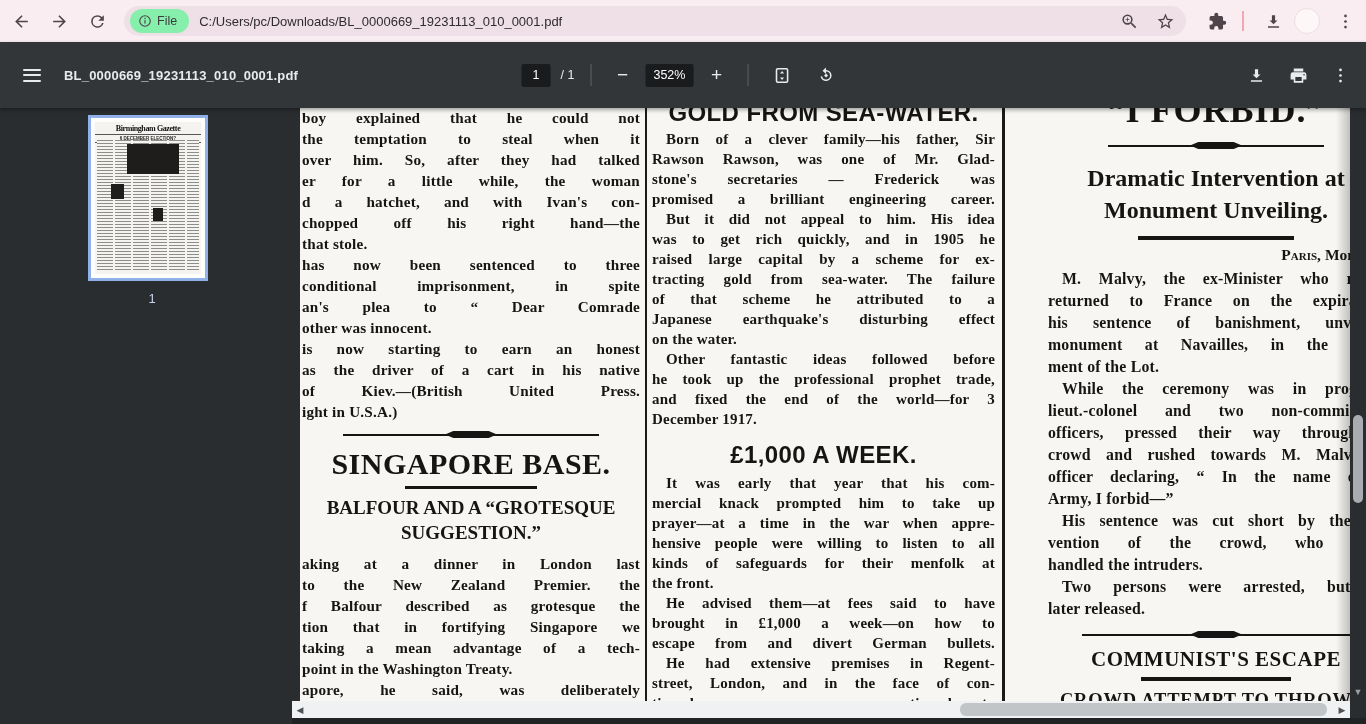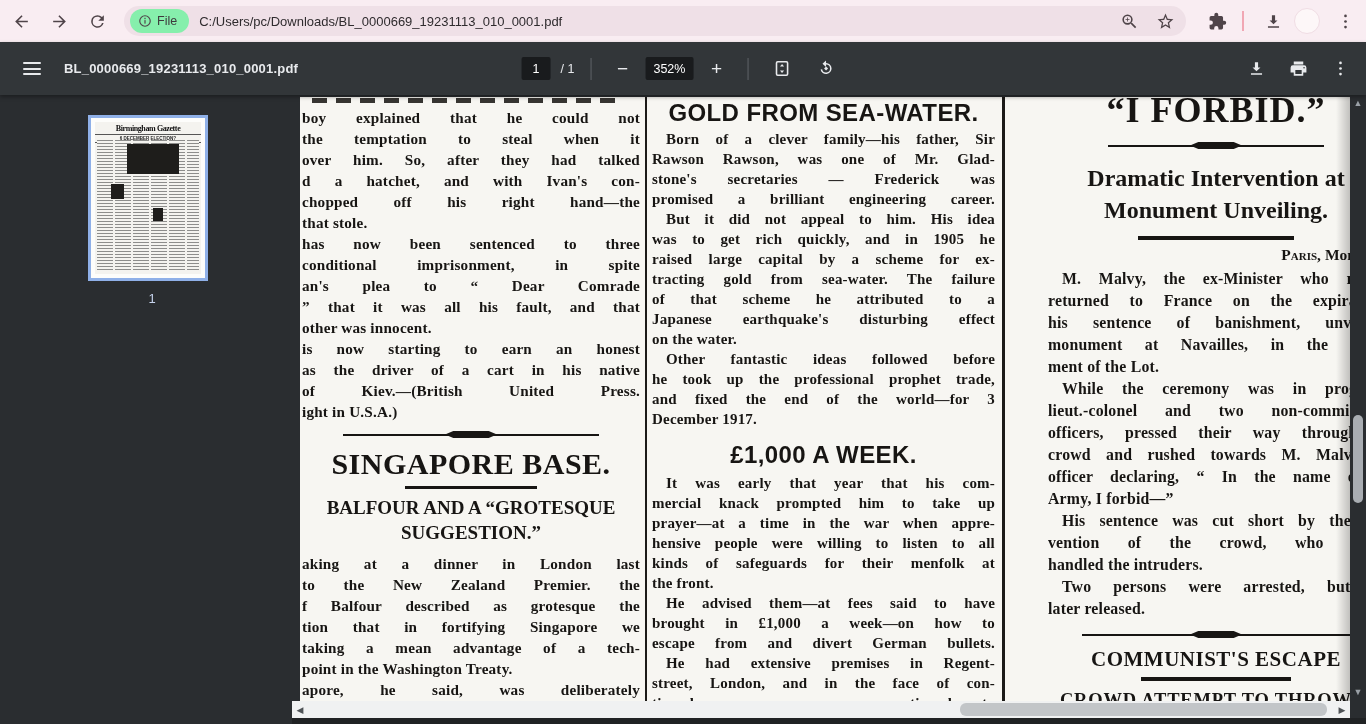"BL_0000669_19231113_010_0001.pdf" .pdfbar { height: 53px -> 66px }
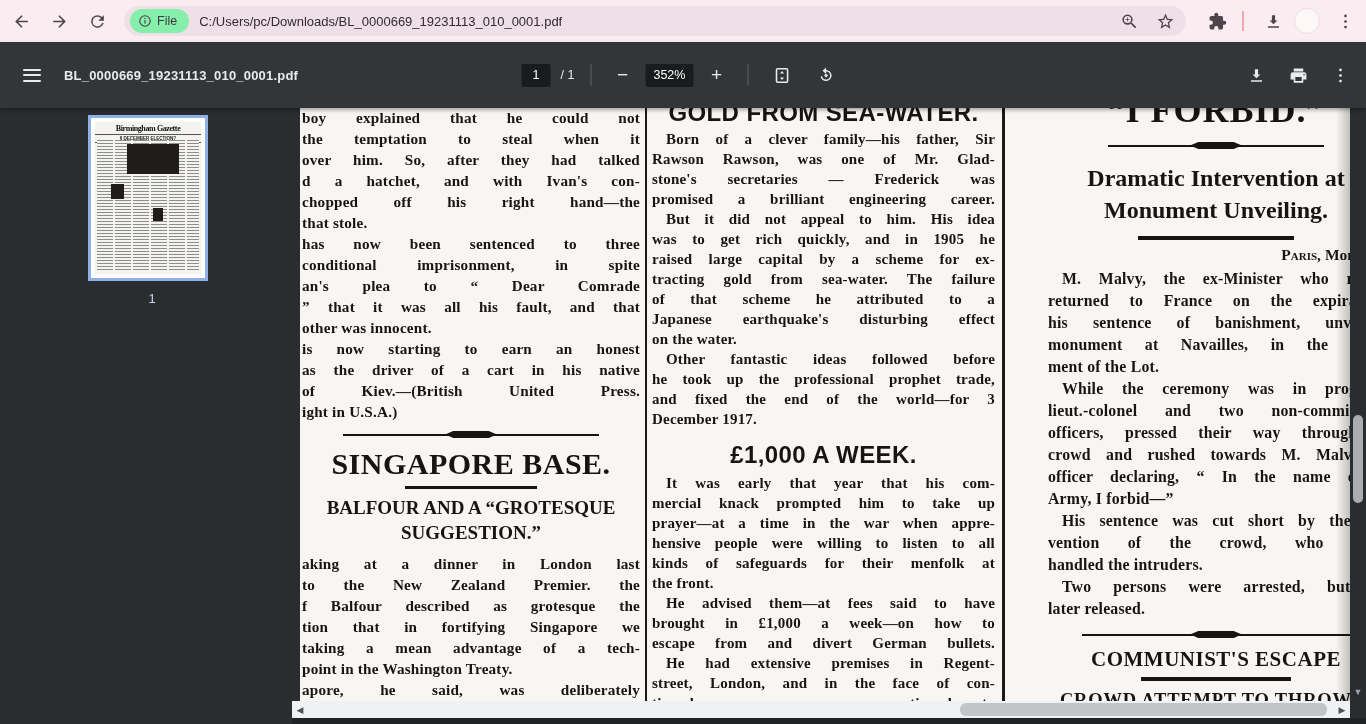"er for a little while," div.line { html: none -> <div>er for a little while, the woman</div> }
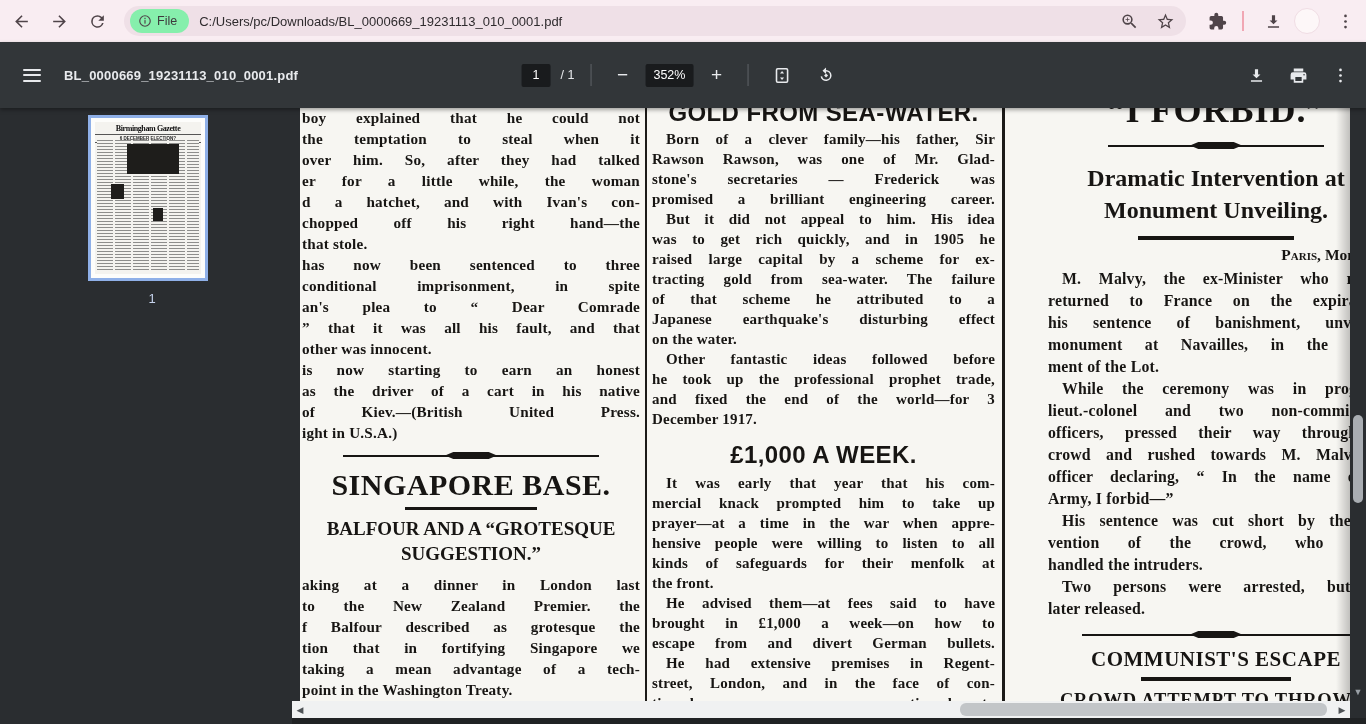"” that it was all" div.line { html: <div>” that it was all his fault, and that</div> -> none }
